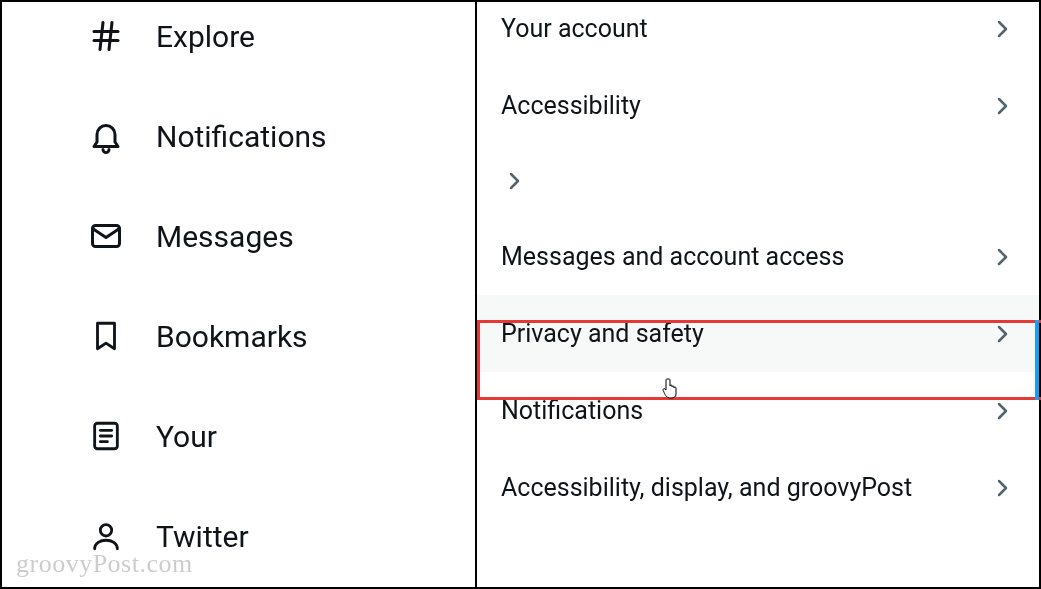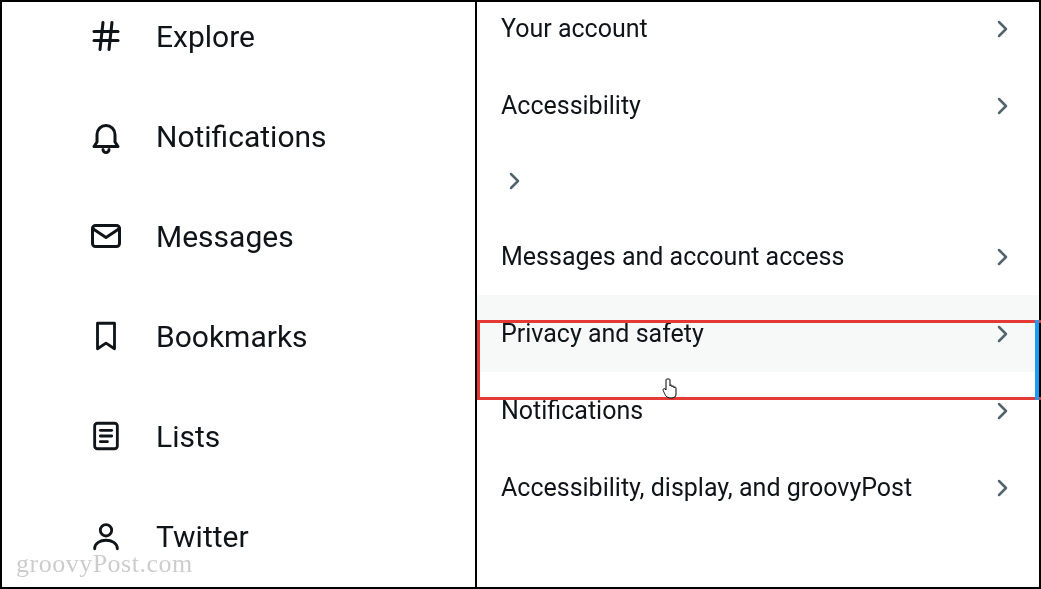"Lists" span.label { text: Lists -> Your }
